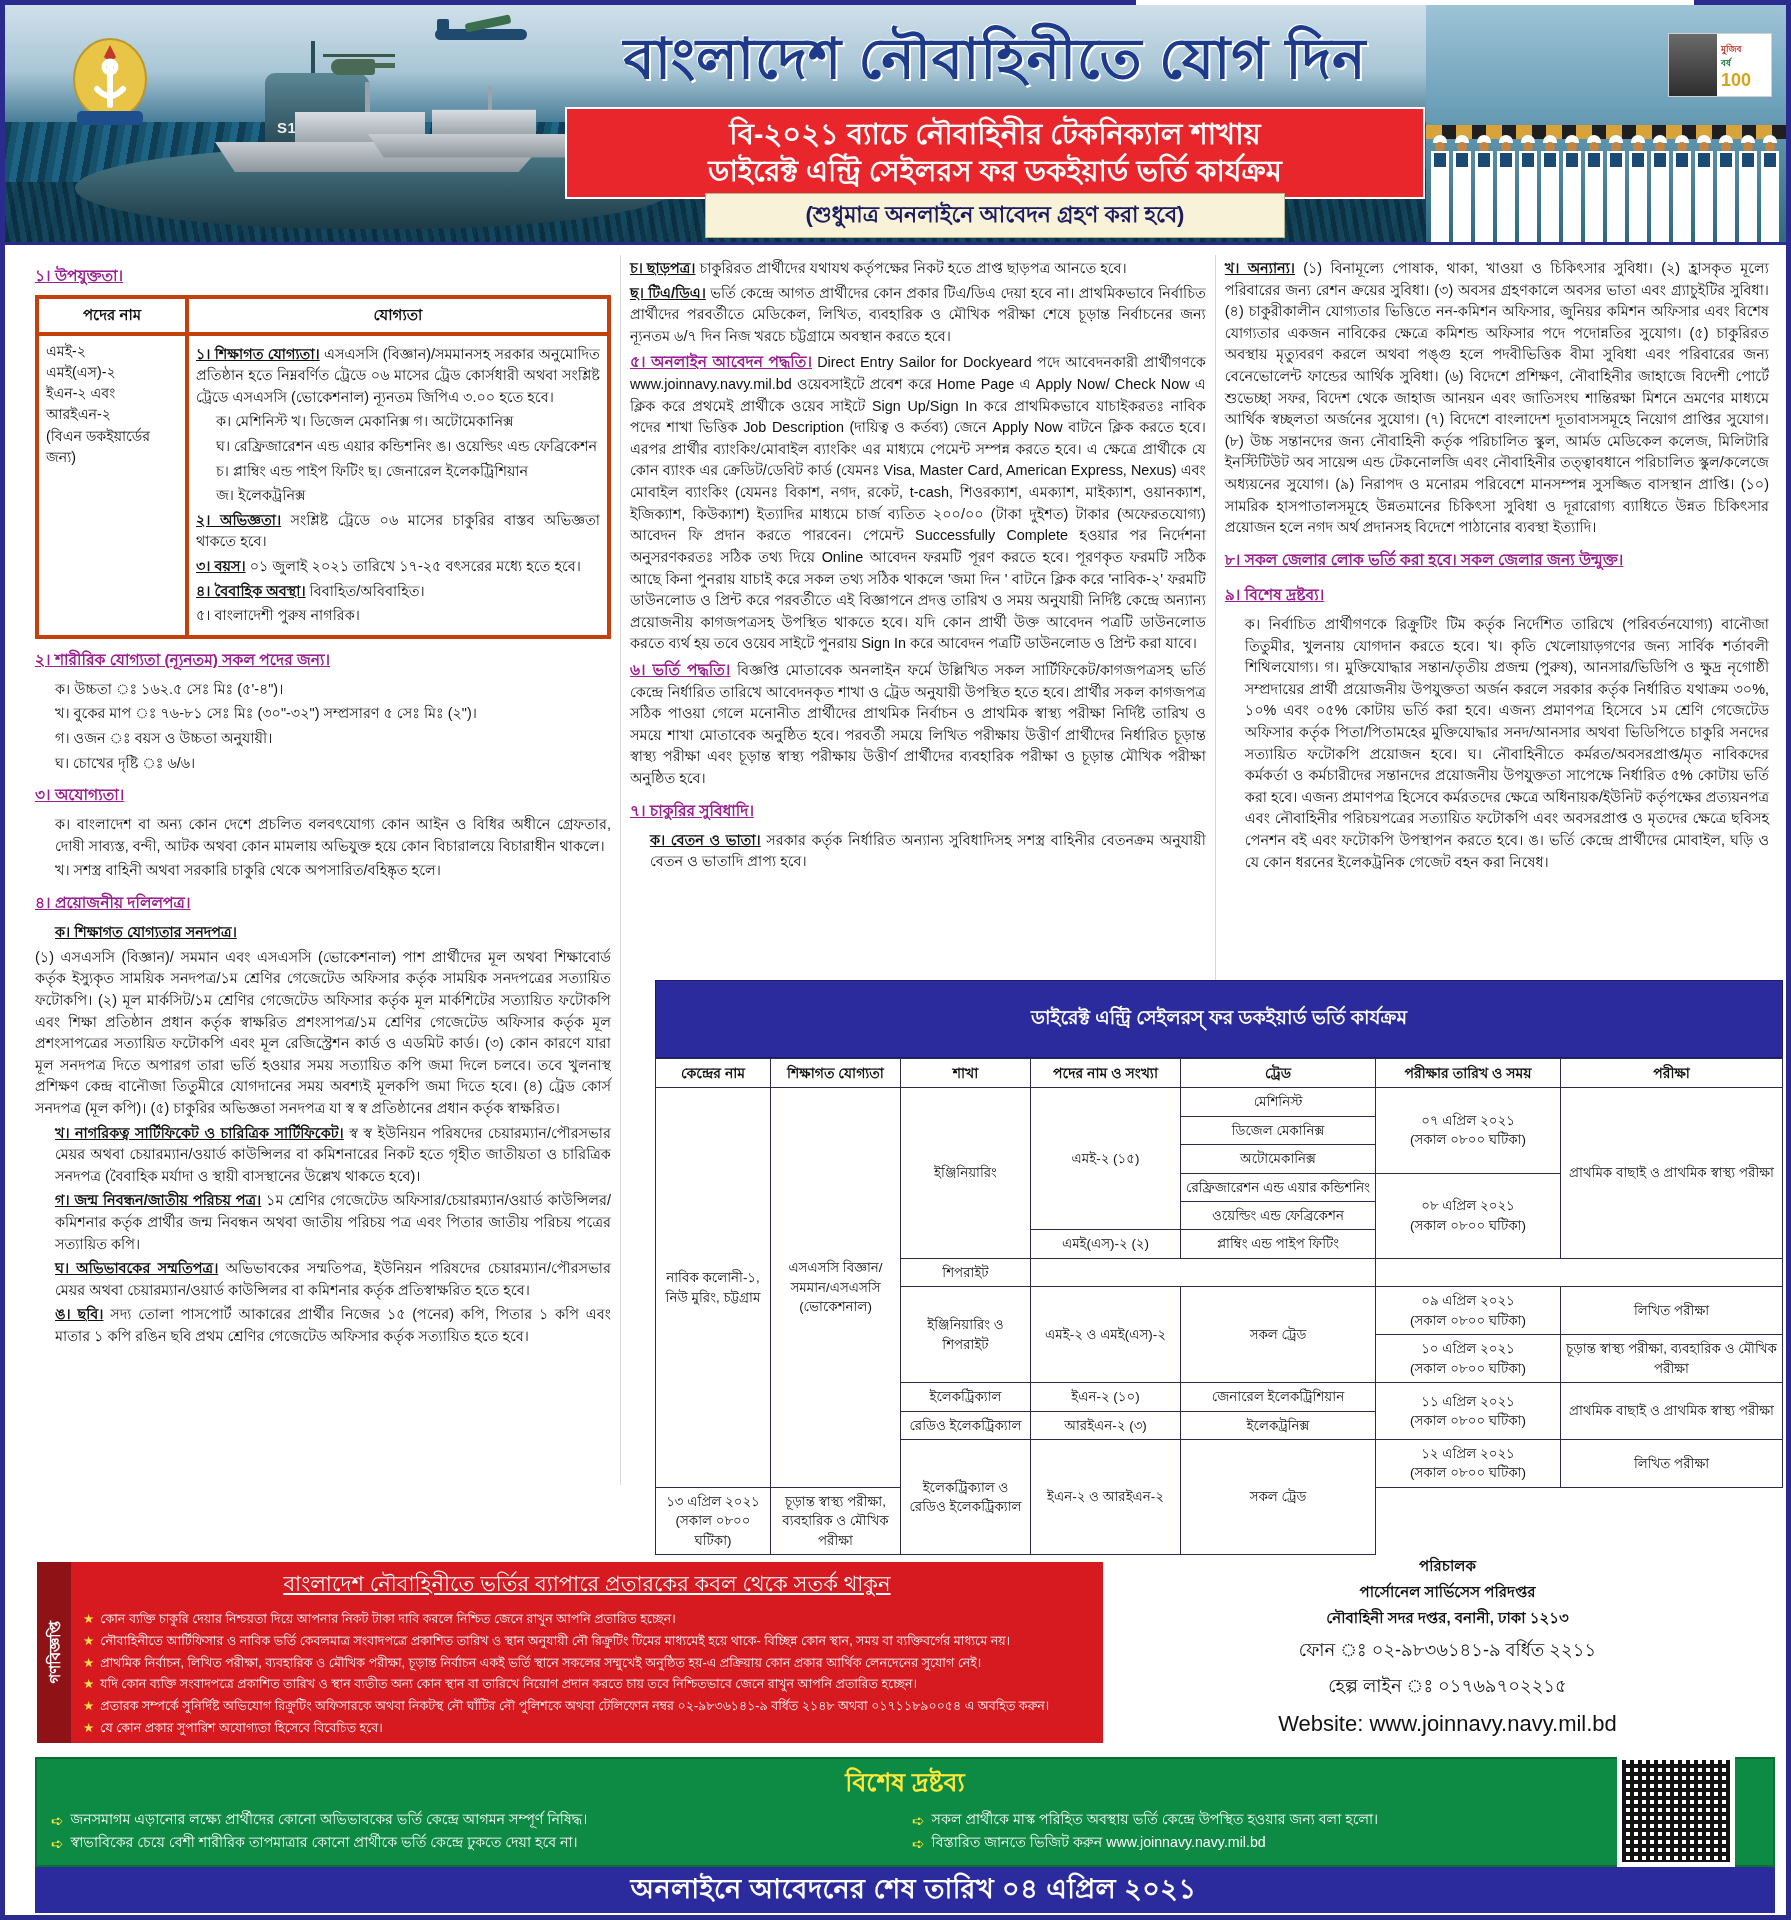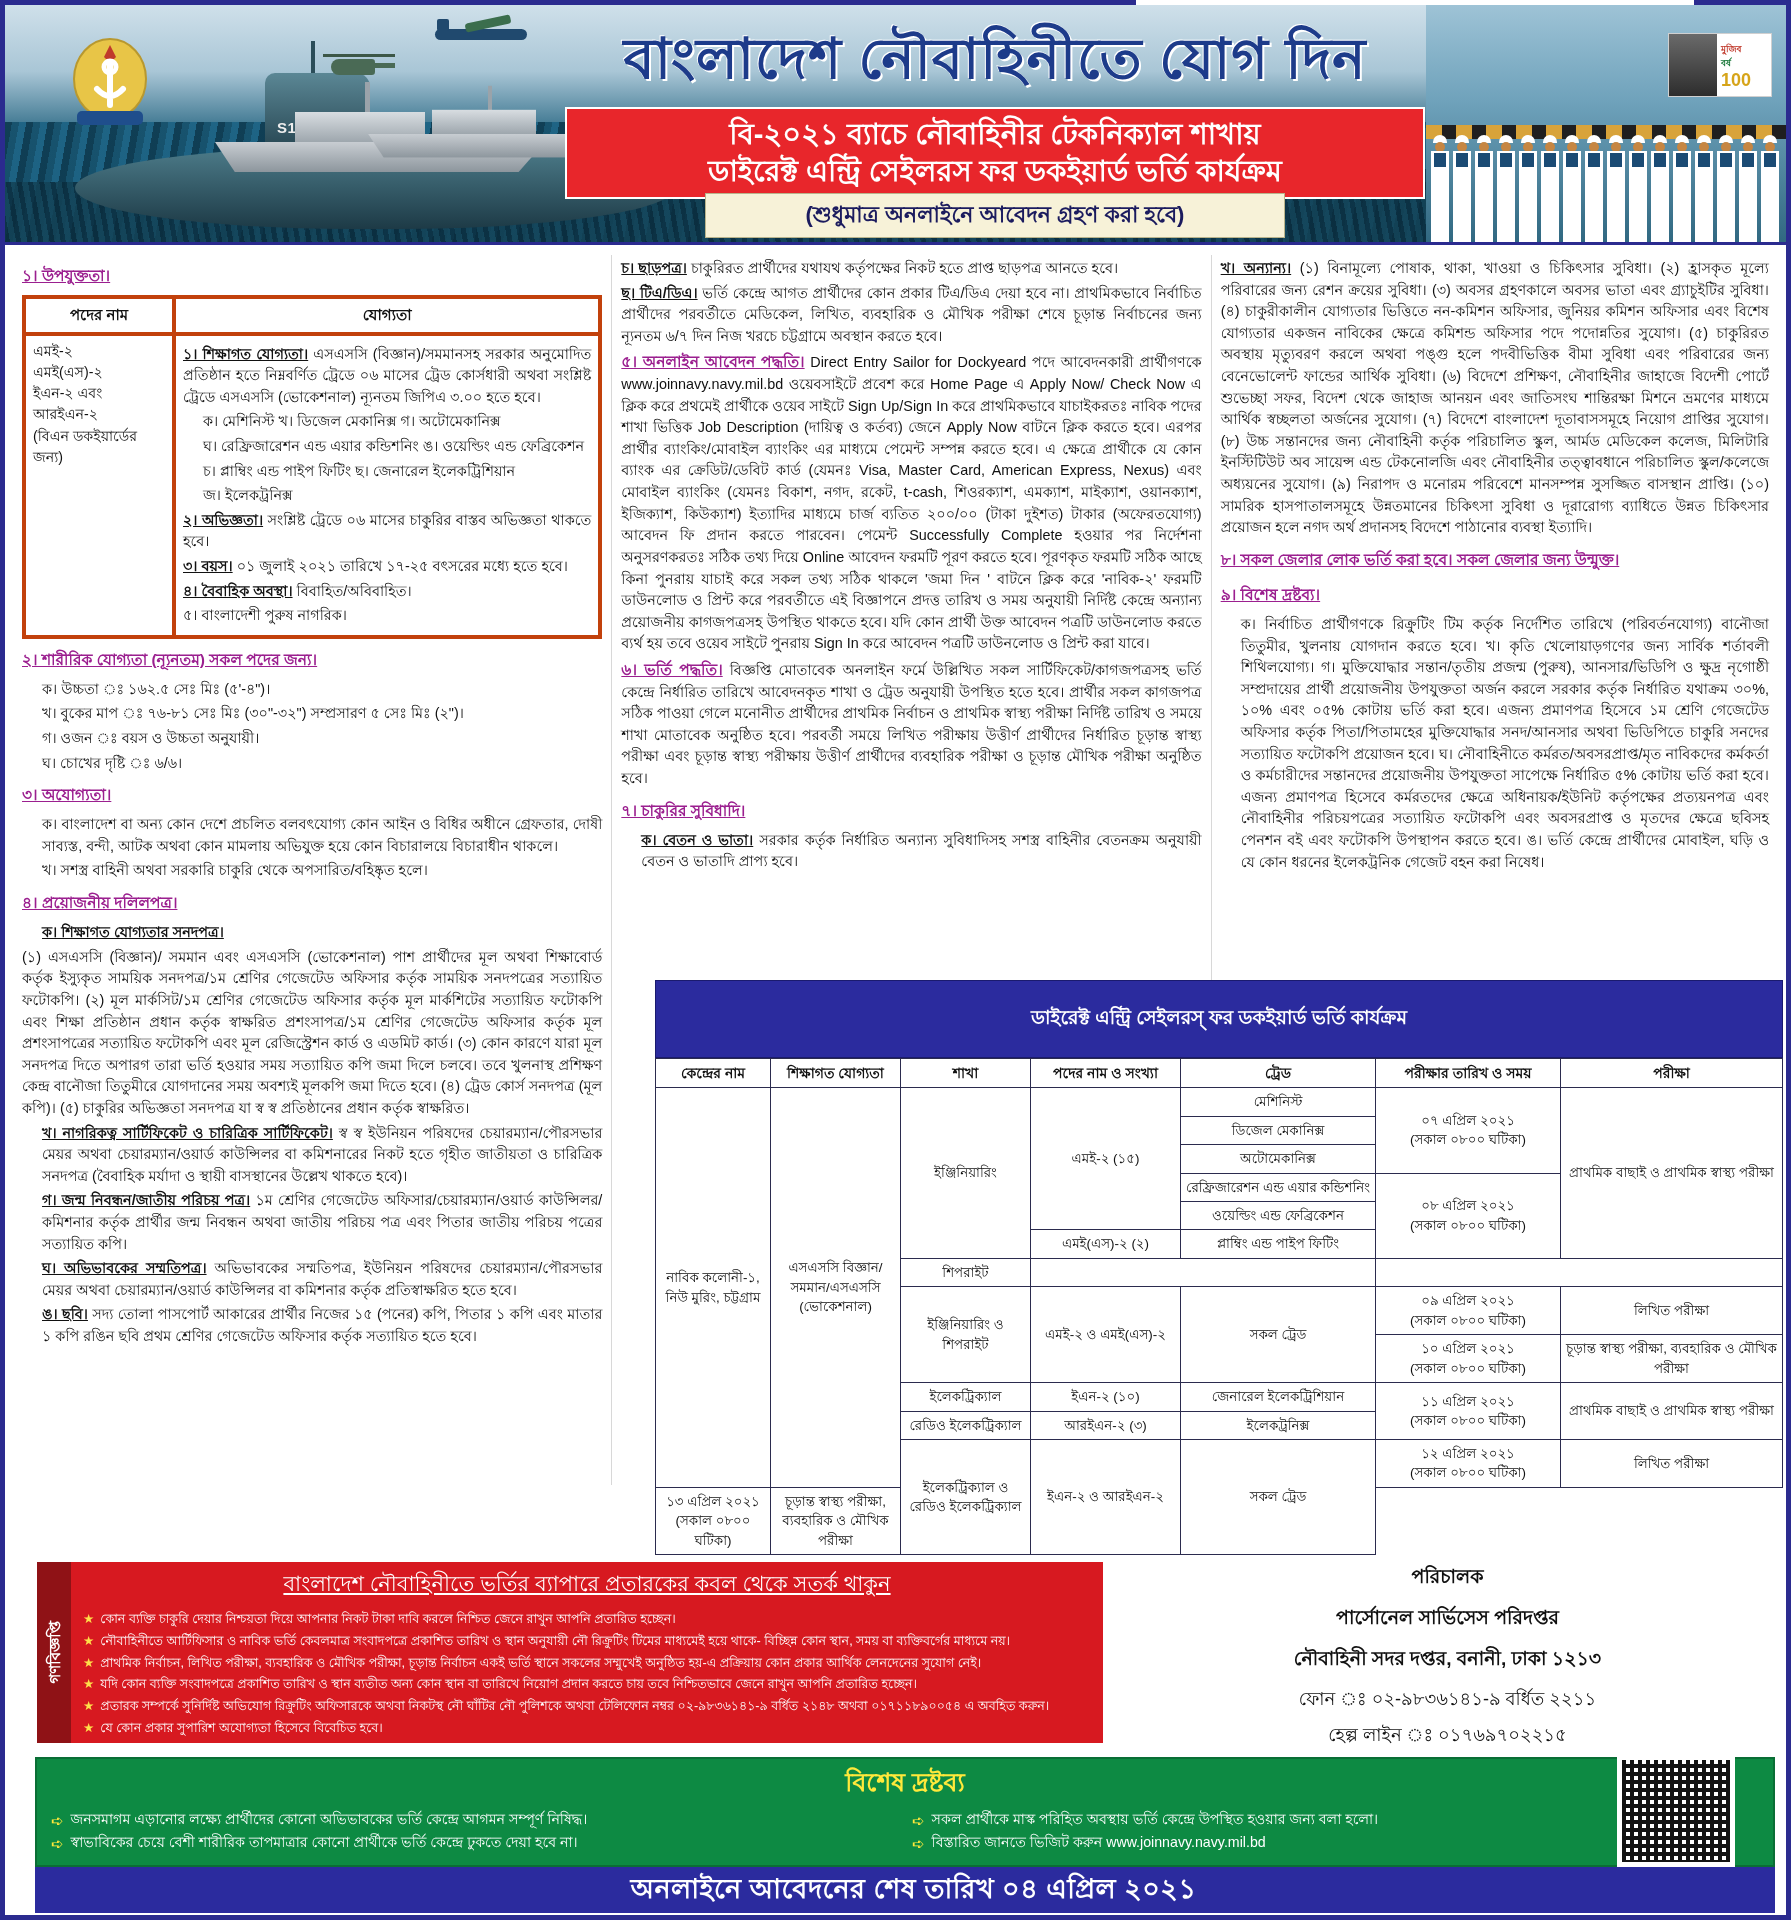"১। উপযুক্ততা।" .columns { padding: 10px 8px 0 8px -> 10px 8px 0 21px }
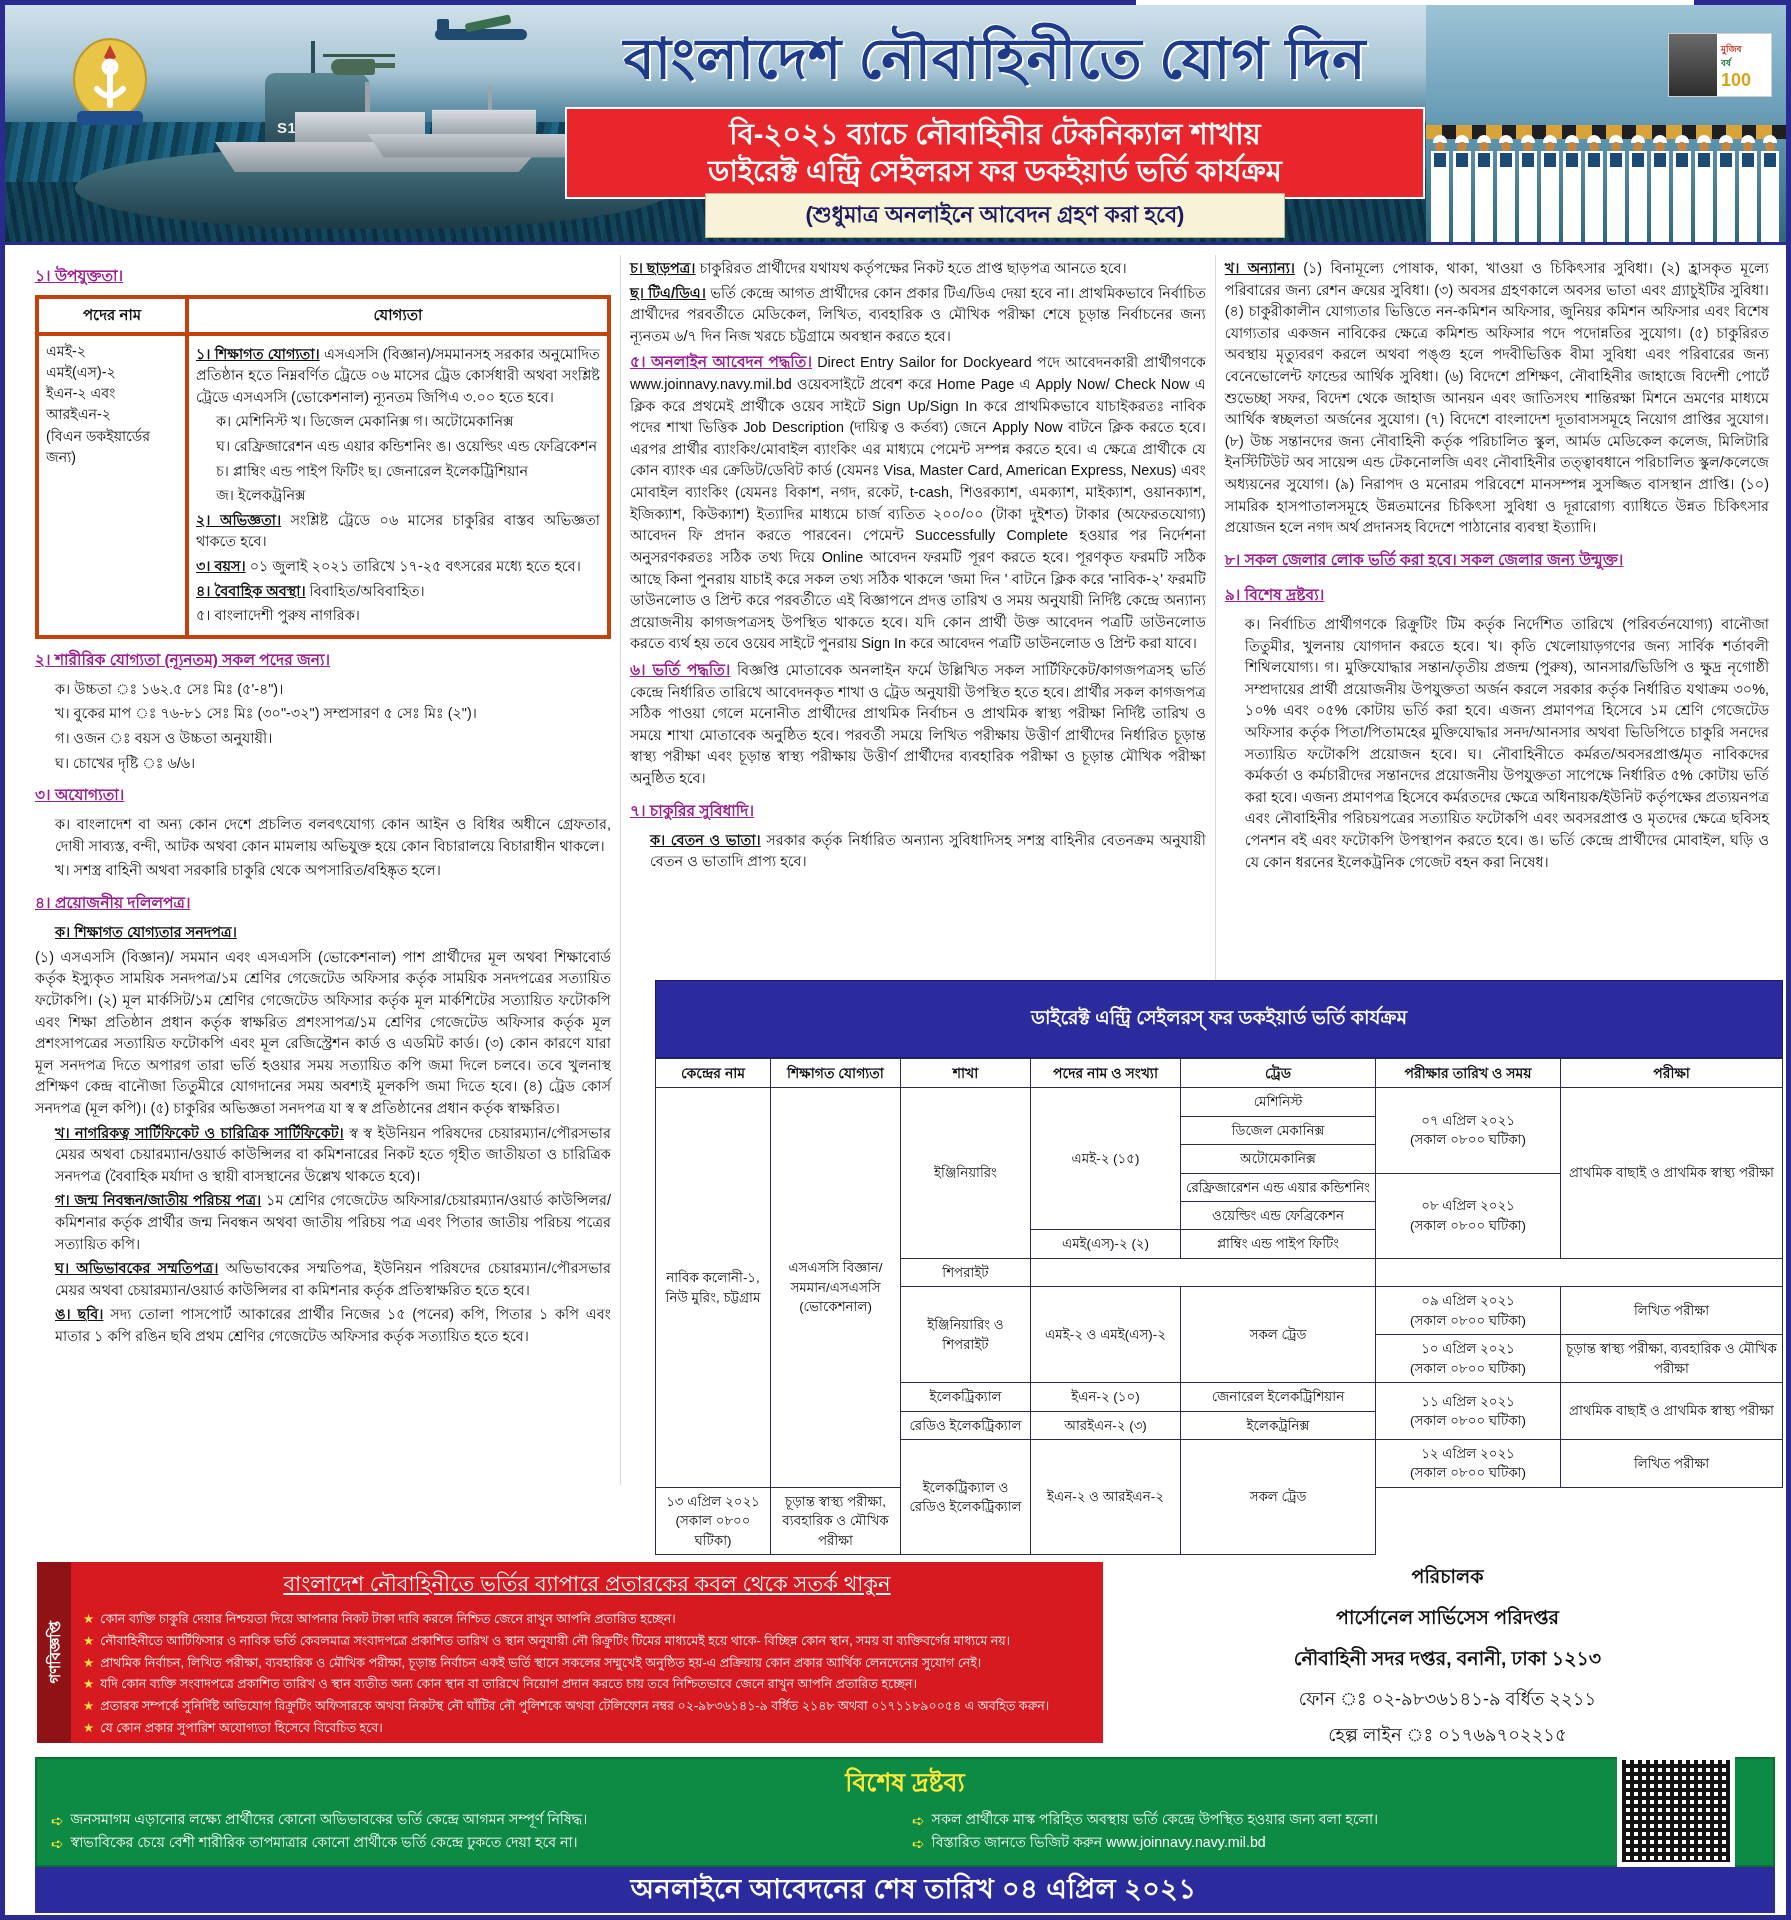"পরিচালক" .director .l { font-size: 19px -> 15px; margin: 9px 0 -> 1px 0 }
